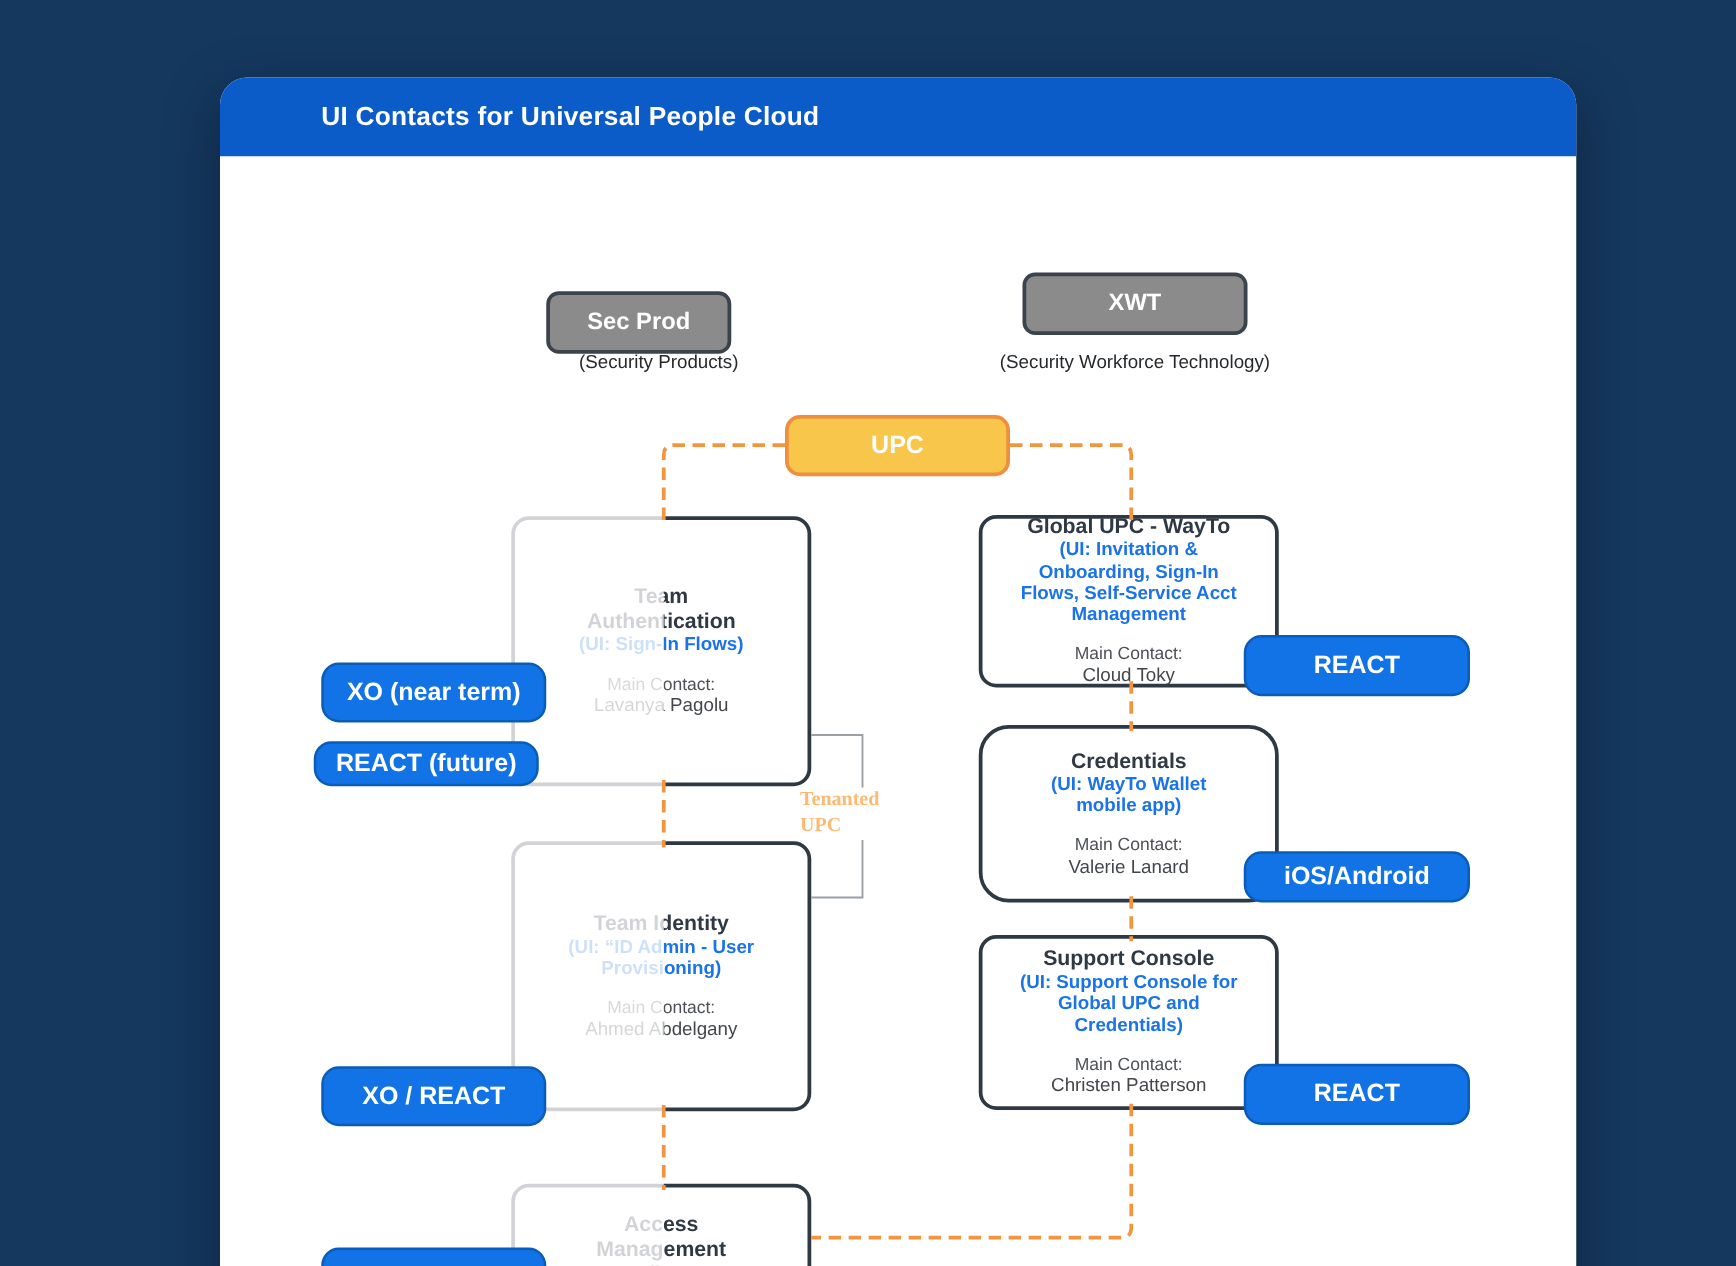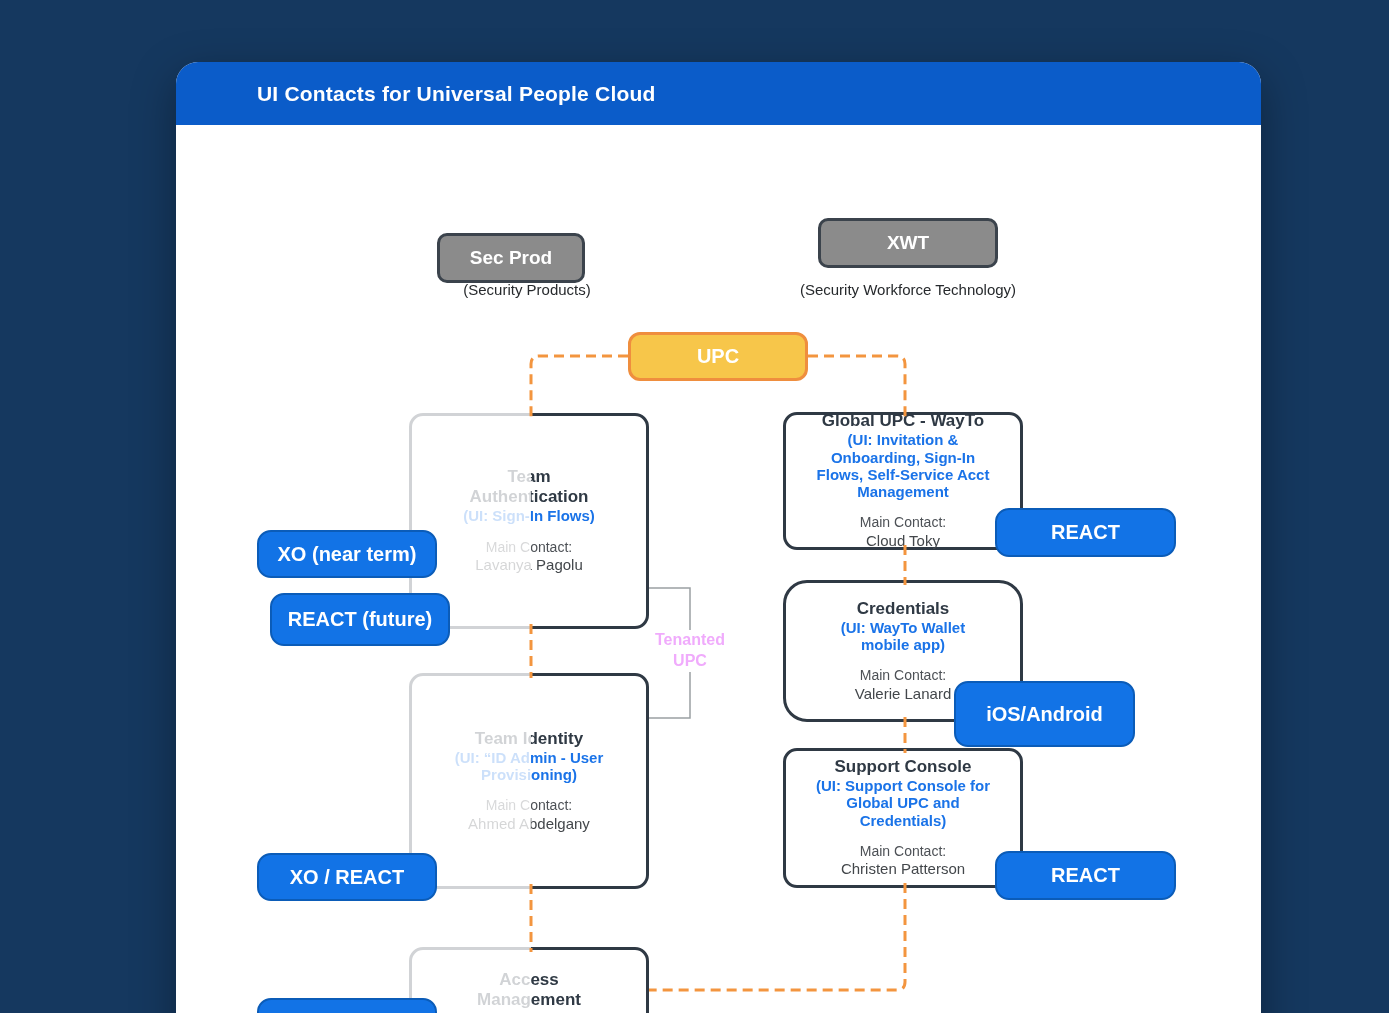"REACT (future)" .lp2 { height: 53px -> 36px; left: 270px -> 251px }
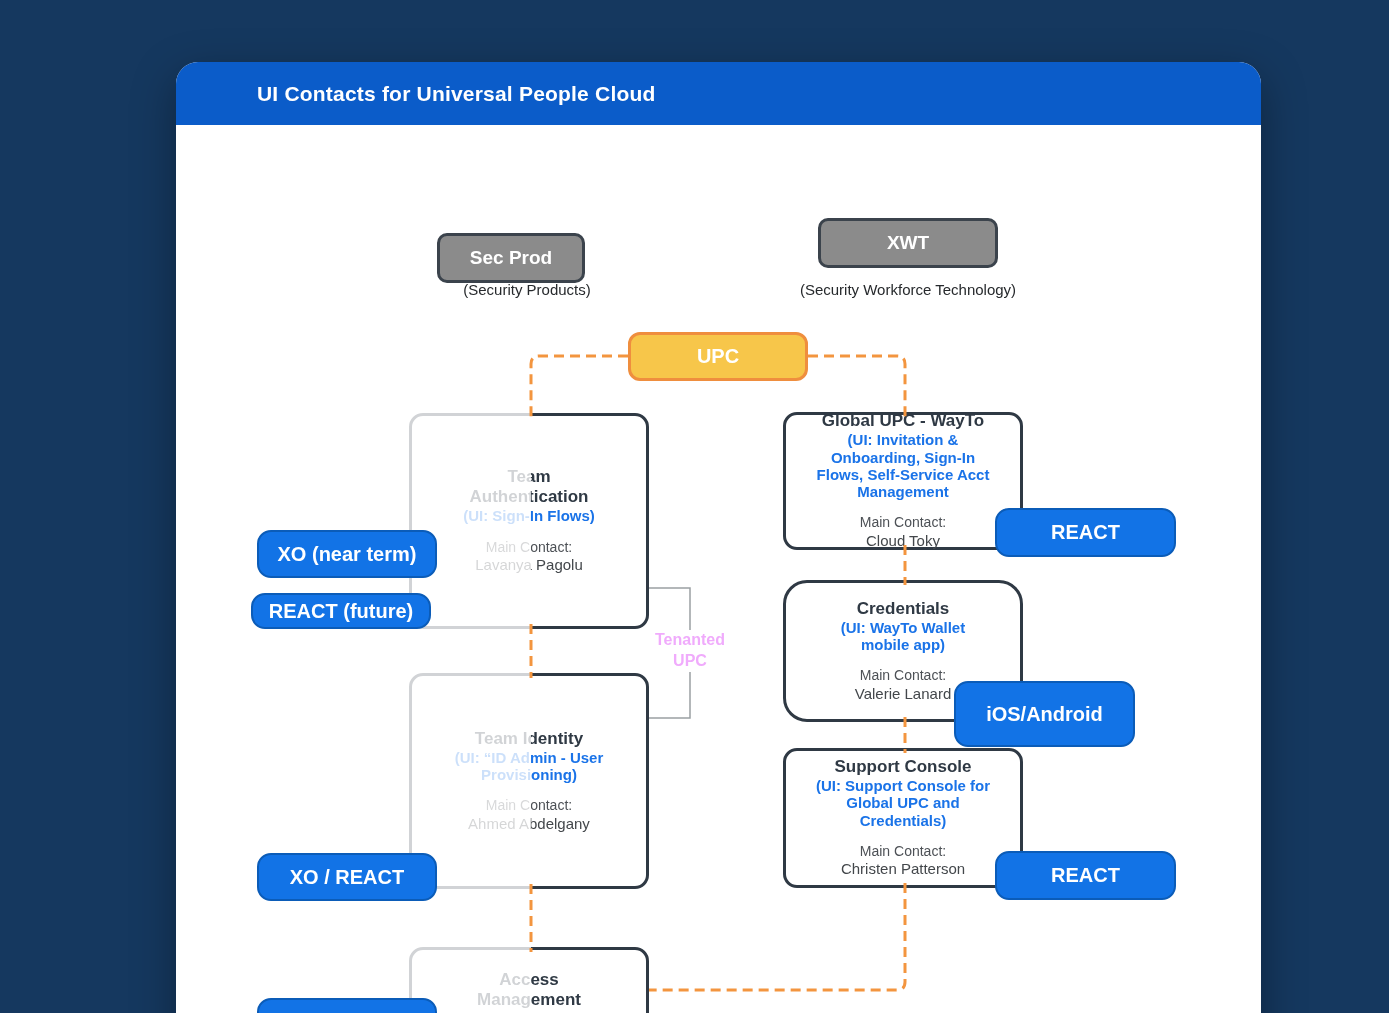"Tenanted" .mid-label { color: #f0abfc -> #fdba74; font-family: none -> Liberation Serif, serif; text-align: center -> none }
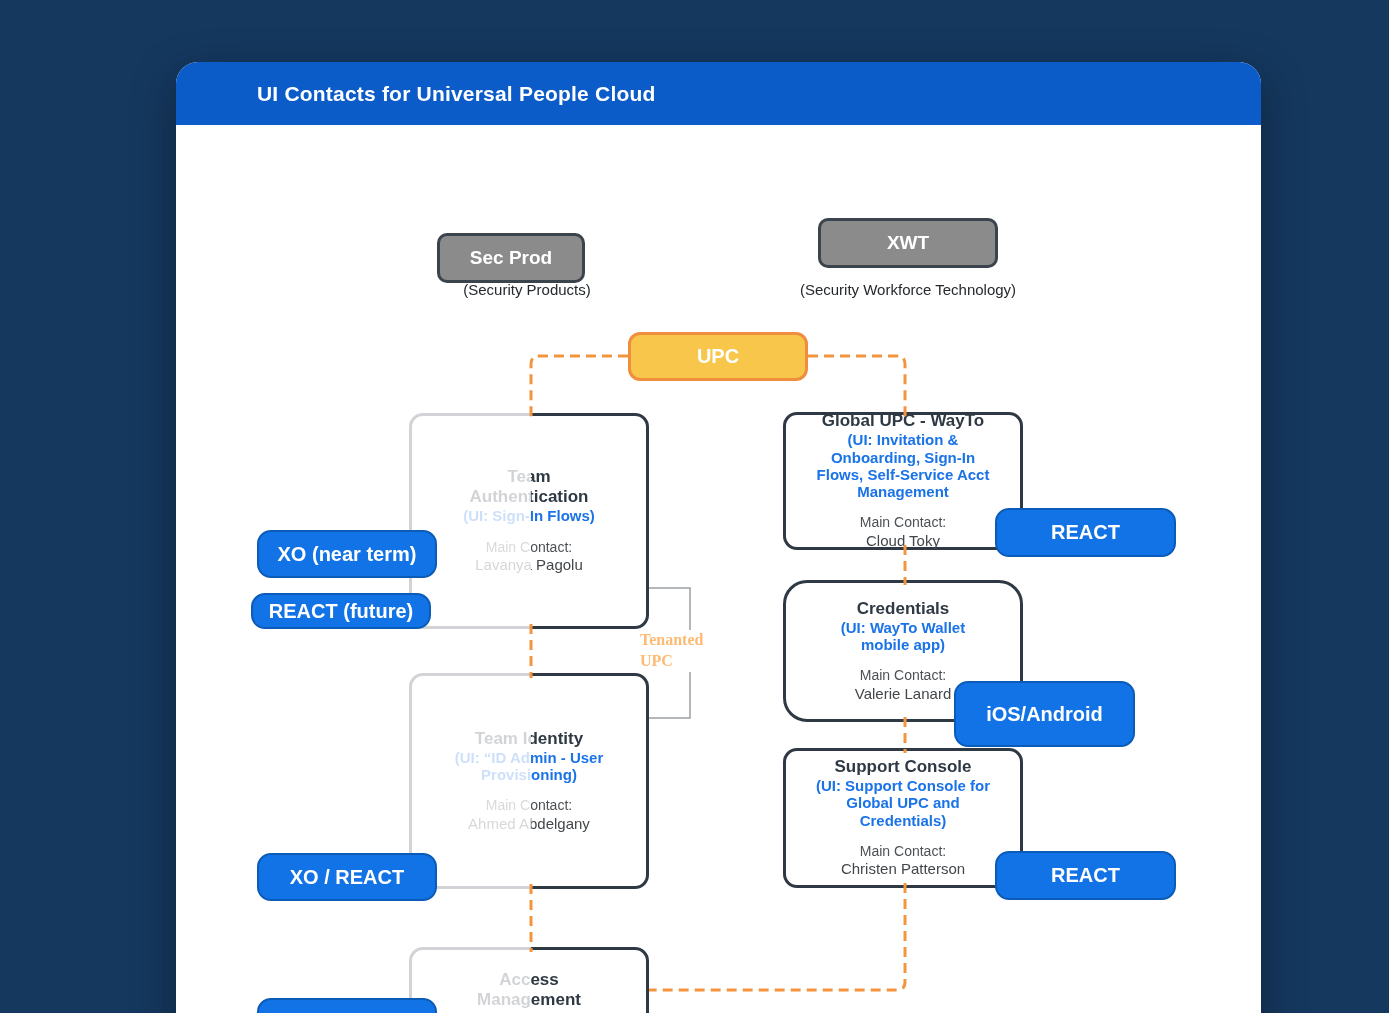"iOS/Android" .rp2 { height: 66px -> 41px; left: 954px -> 995px }
